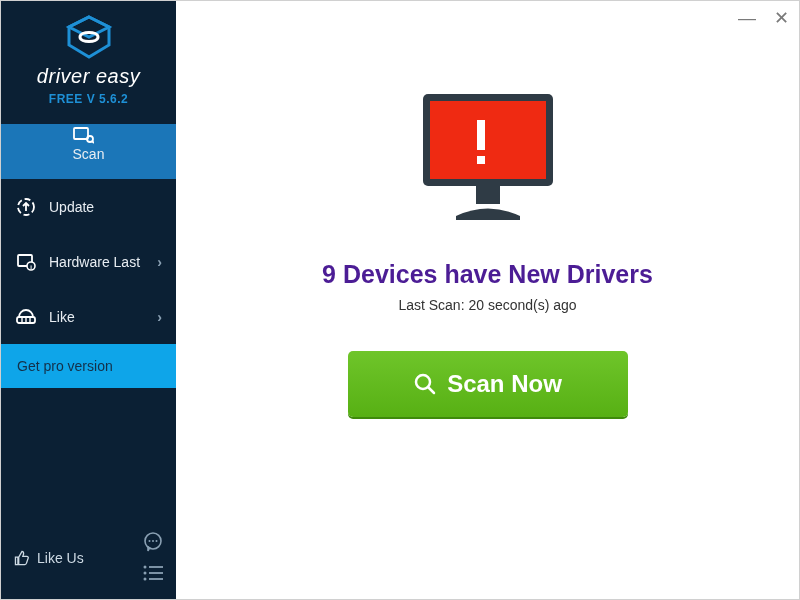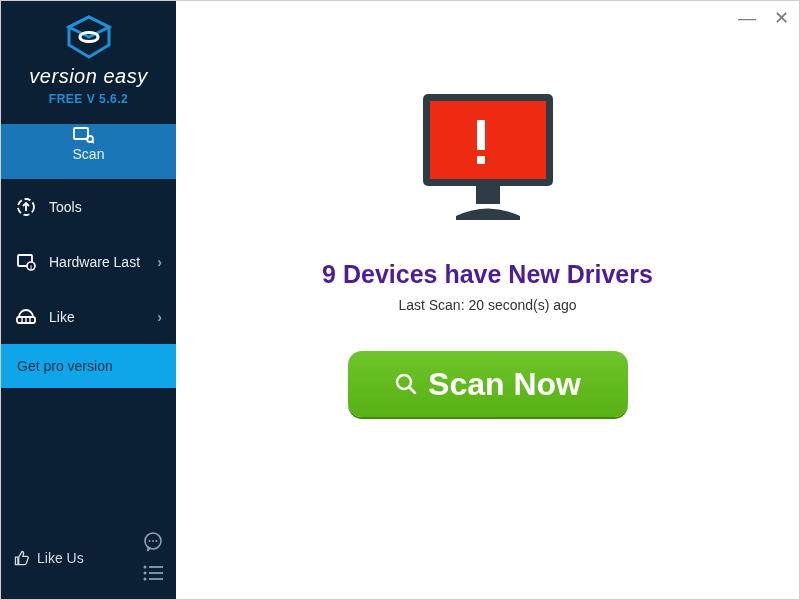"version easy" div.logo-text { text: version -> driver }
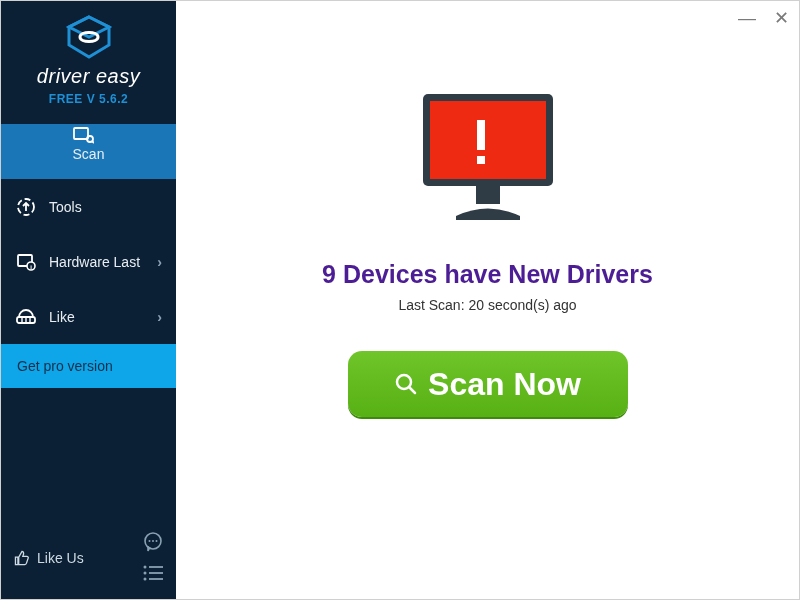"Tools" span { text: Tools -> Update }
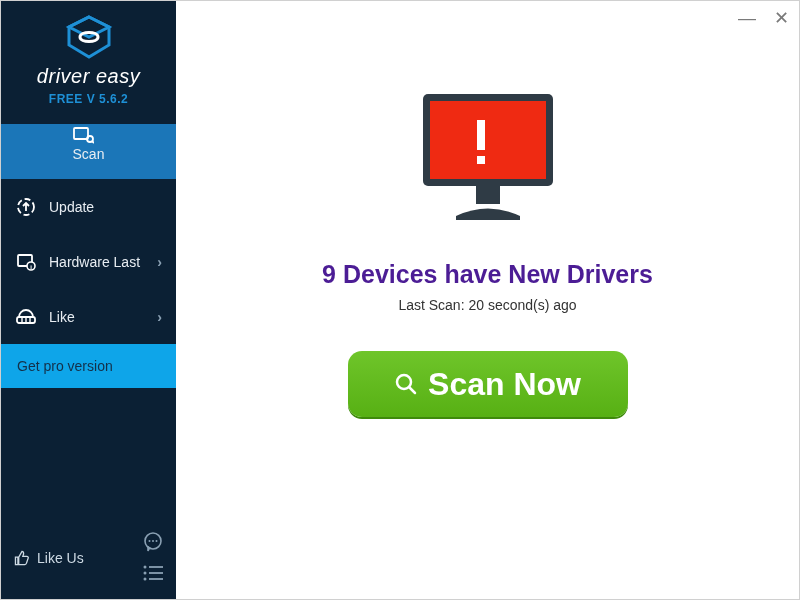"Scan Now" .scan-btn { border-radius: 14px -> 5px; font-size: 32px -> 24px }
